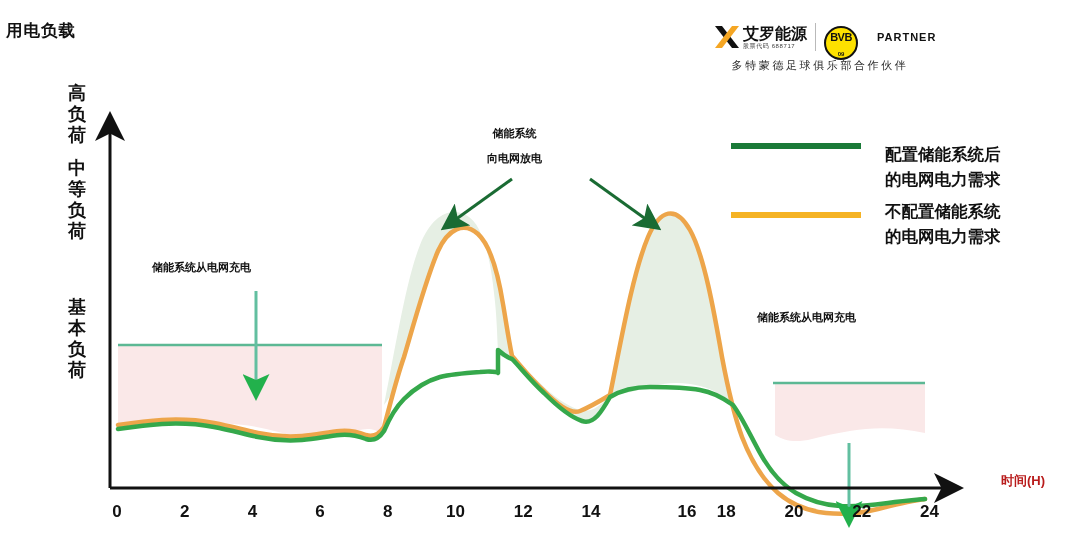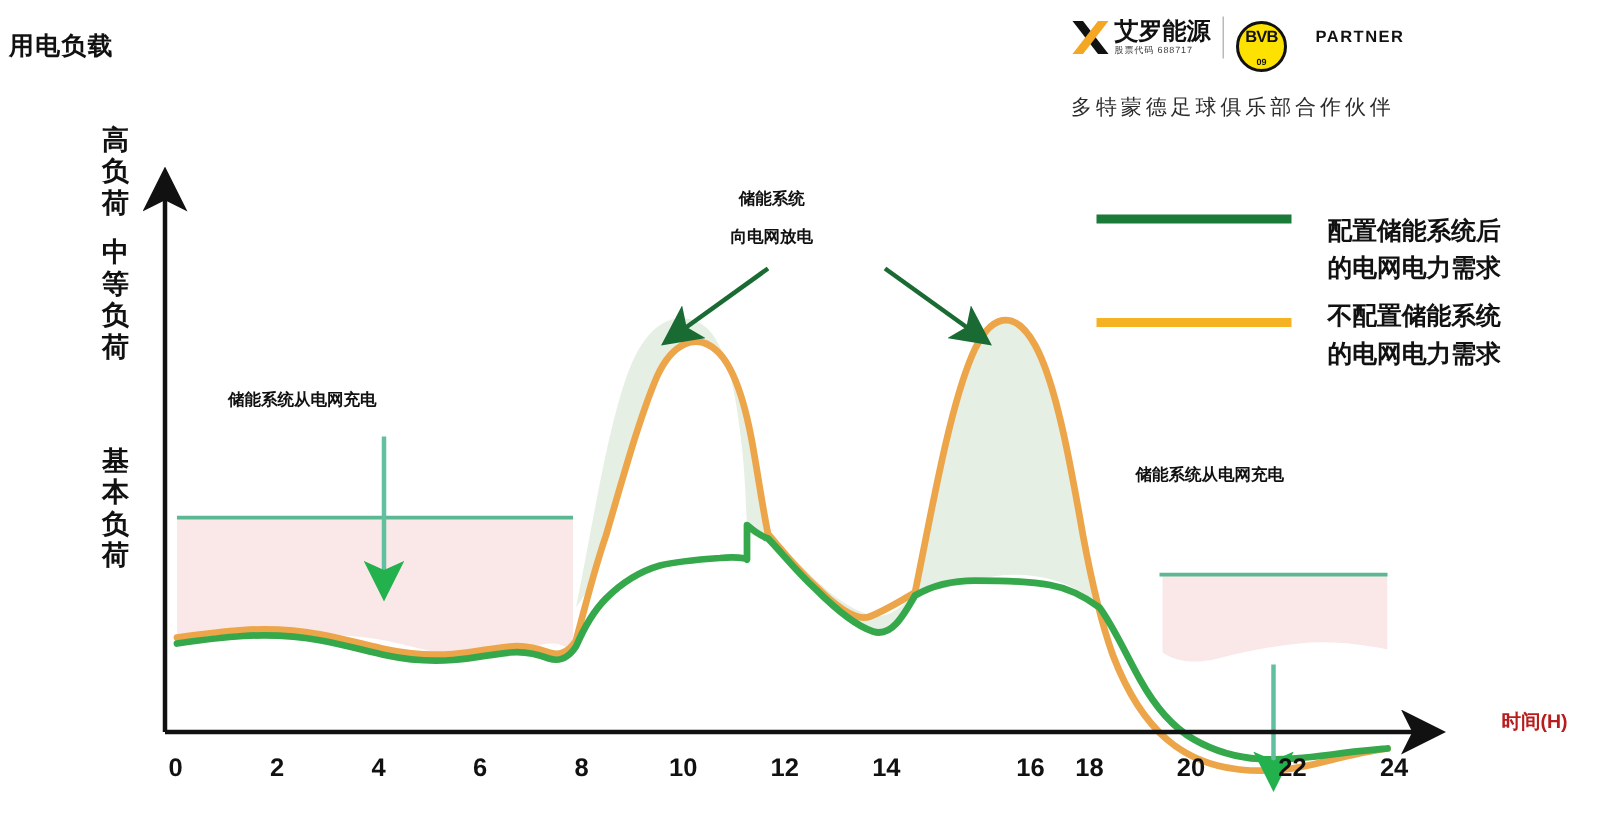"艾罗能源" .brandblock { top: 8px -> 20px }
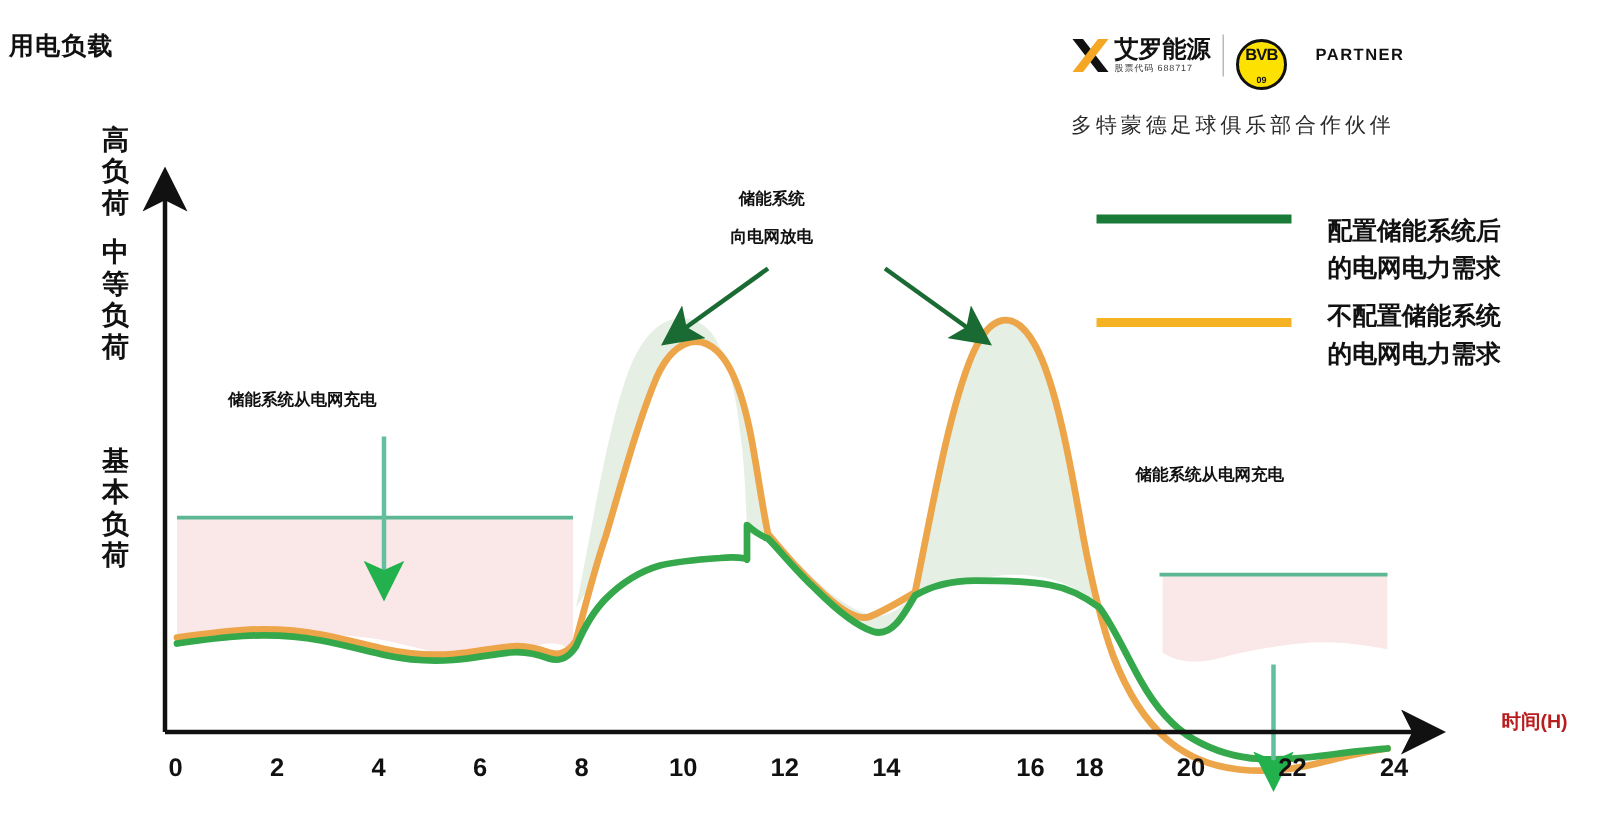"多特蒙德足球俱乐部合作伙伴" .brandfoot { font-size: 14px -> 11px; margin-top: 21px -> 4px }
